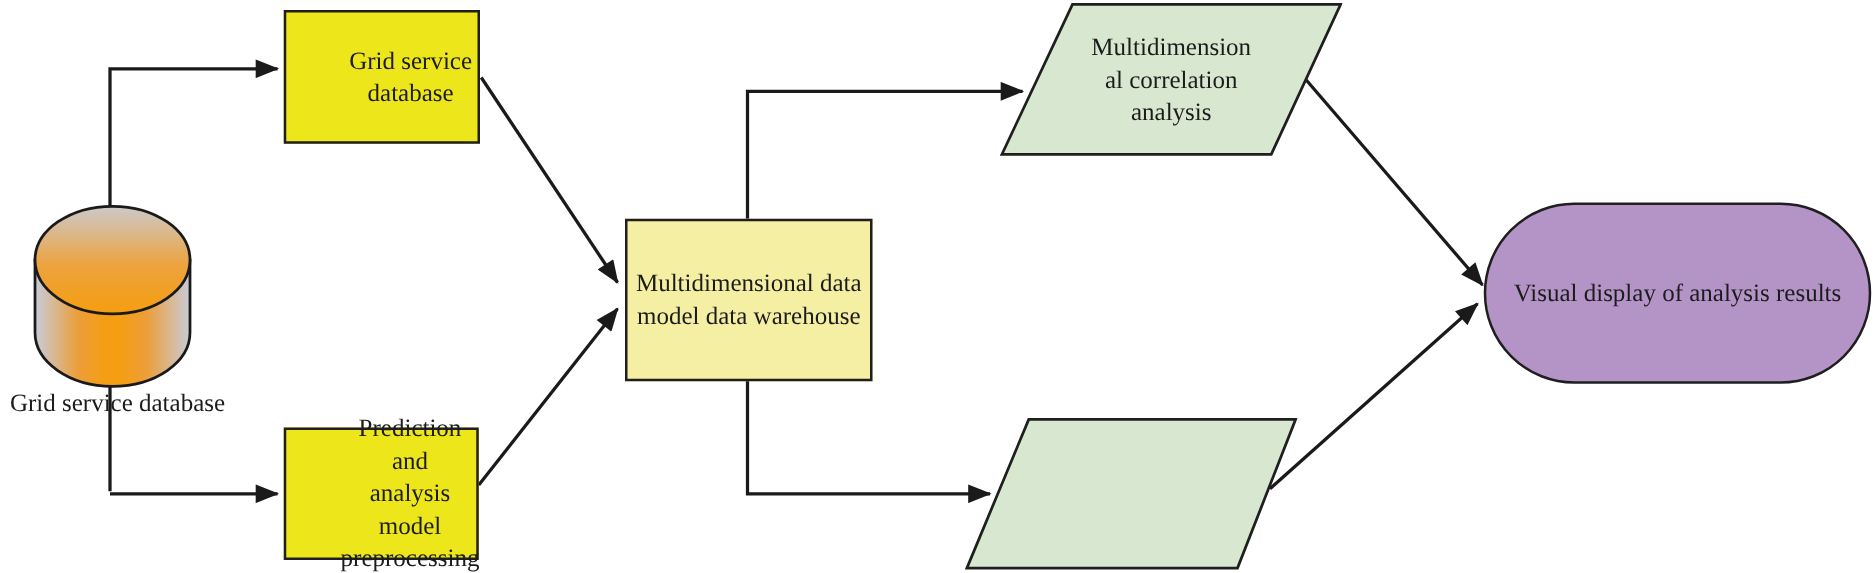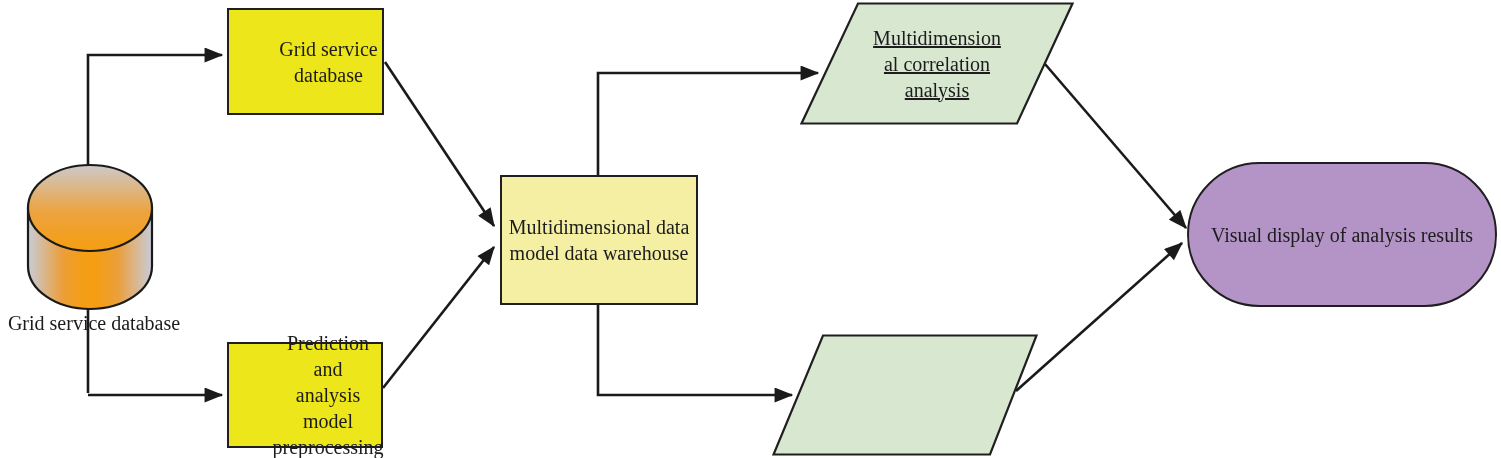"Multidimension" .para .label { text-decoration: underline -> none }
